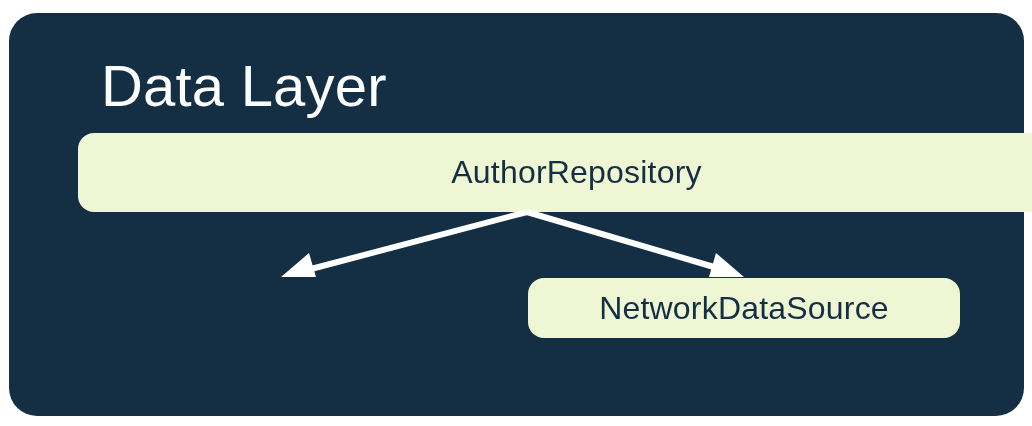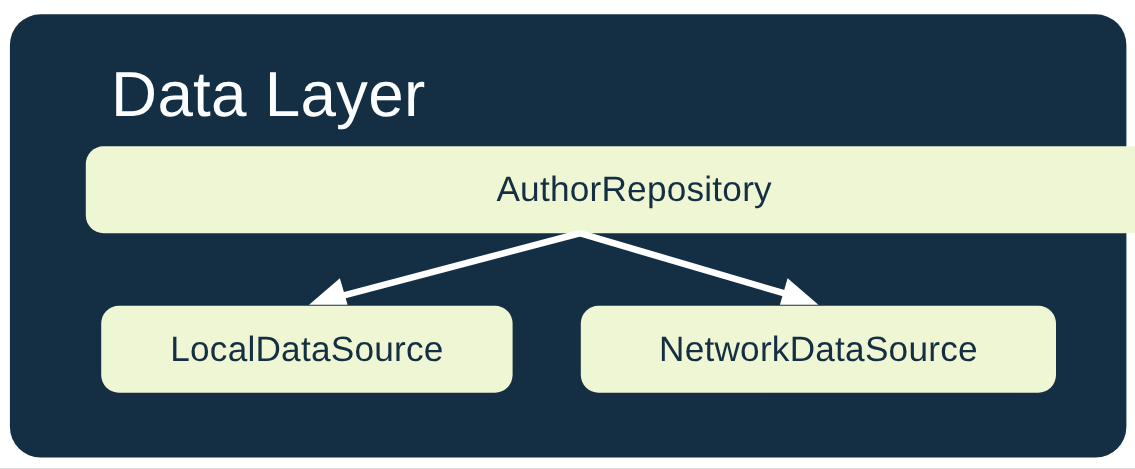"LocalDataSource" div.node { html: <div> <span>LocalDataSource</span> </div> -> none }
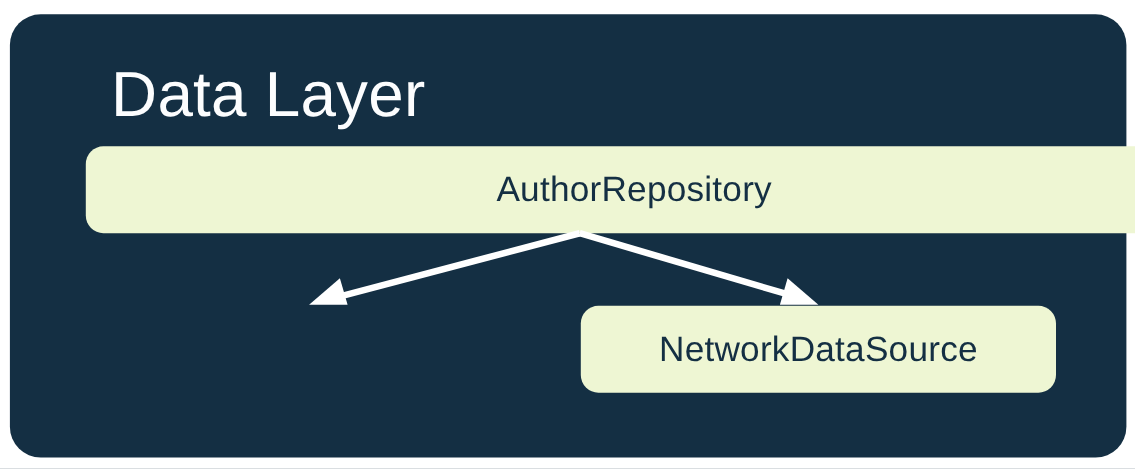"NetworkDataSource" .node-network { height: 79px -> 60px }
